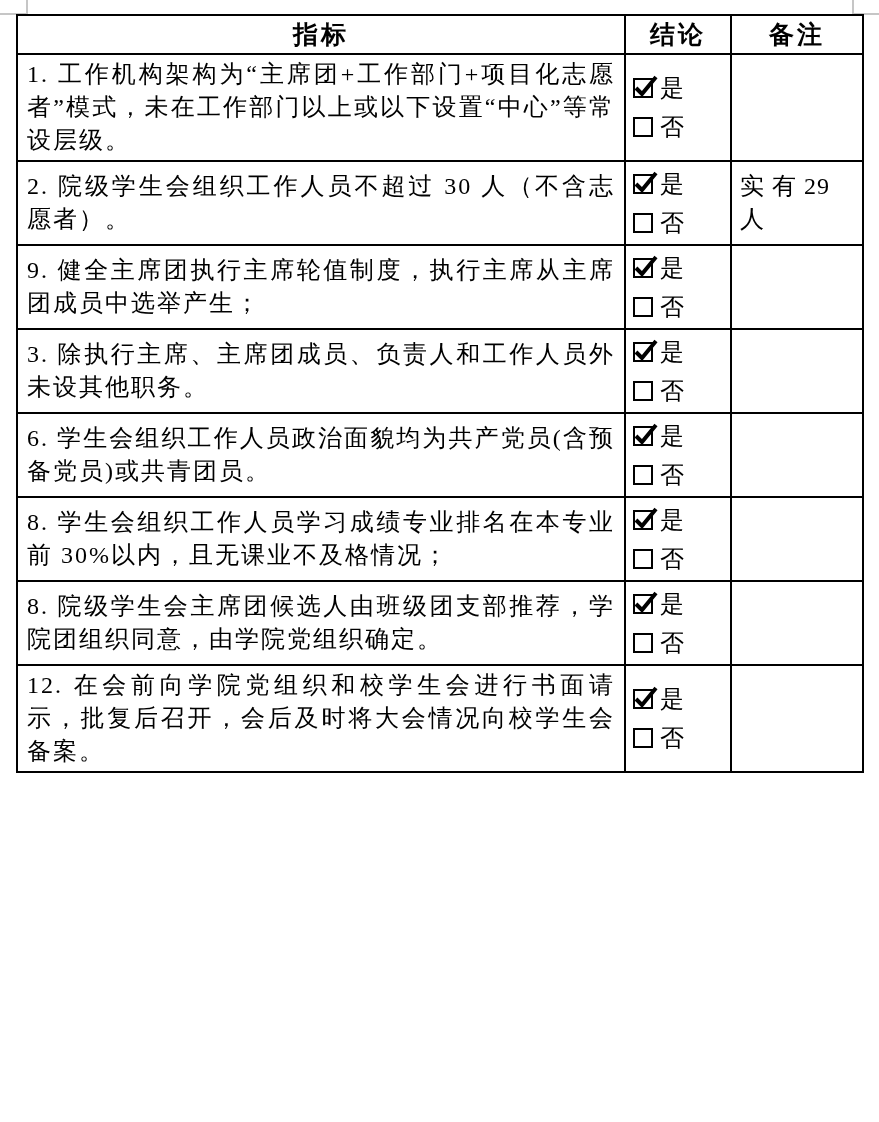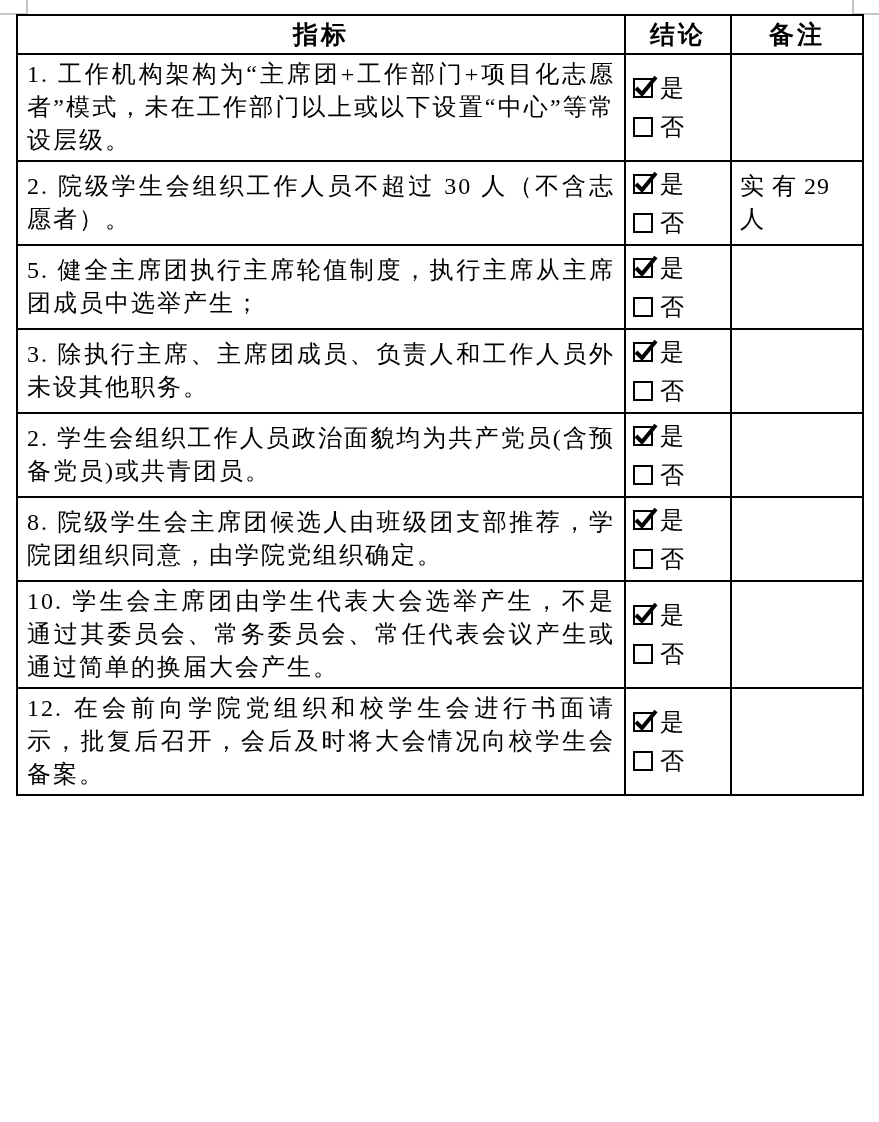"5. 健全主席团执行主席轮值制度，执行主席从主席团成员中选举产生；" span { text: 5 -> 9 }
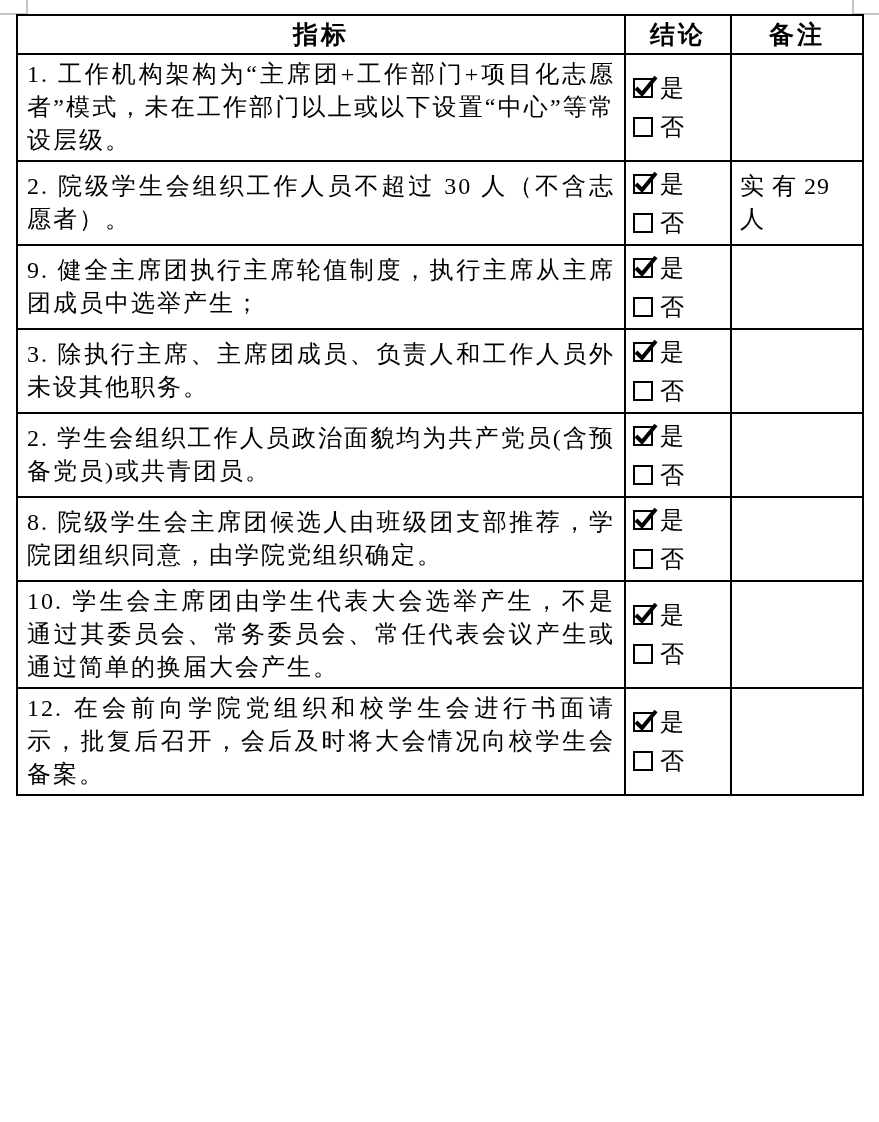"2. 学生会组织工作人员政治面貌均为共产党员(含预备党员)或共青团员。" span { text: 2 -> 6 }
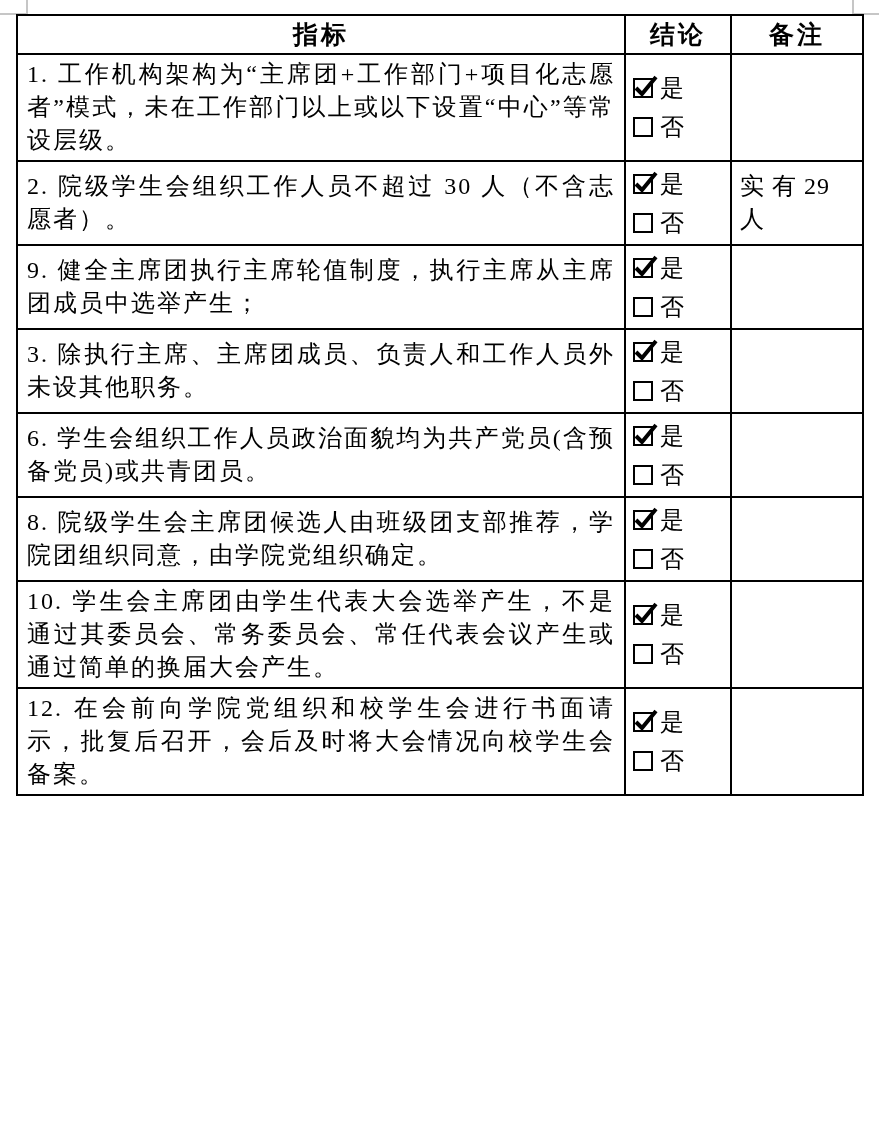"8. 学生会组织工作人员学习成绩专业排名在本专业前" tr { html: none -> <tr> <td> <span>8. 学生会组织工作人员学习成绩专业排名在本专业前 30%以内，且无课业不及格情况；</span> </td> <td> <div> <span> <svg> <polyline></polyline> </svg> </span> <span>是</span> </div> <div> <span> </span> <span>否</span> </div> </td> <td></td> </tr> }
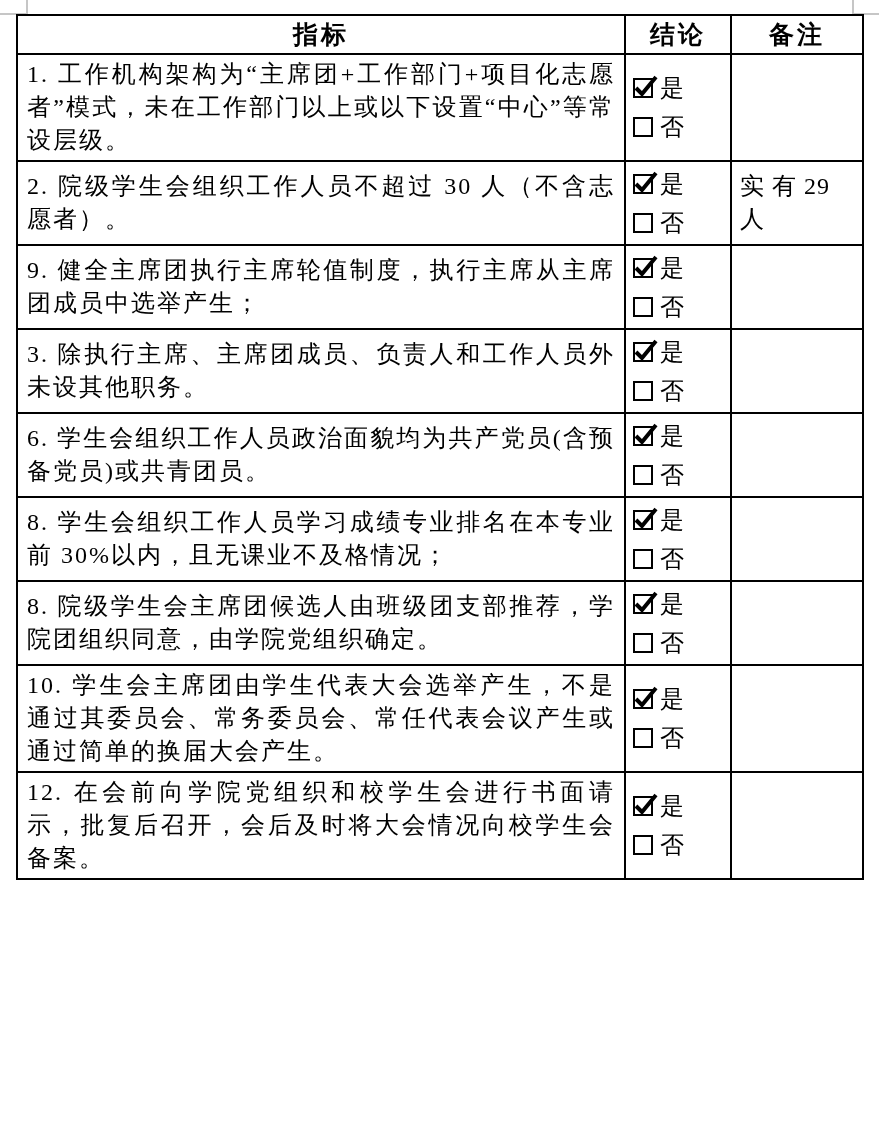"10." tr { html: <tr> <td> <span>10. 学生会主席团由学生代表大会选举产生，不是通过其委员会、常务委员会、常任代表会议产生或通过简单的换届大会产生。</span> </td> <td> <div> <span> <svg> <polyline></polyline> </svg> </span> <span>是</span> </div> <div> <span> </span> <span>否</span> </div> </td> <td></td> </tr> -> none }
